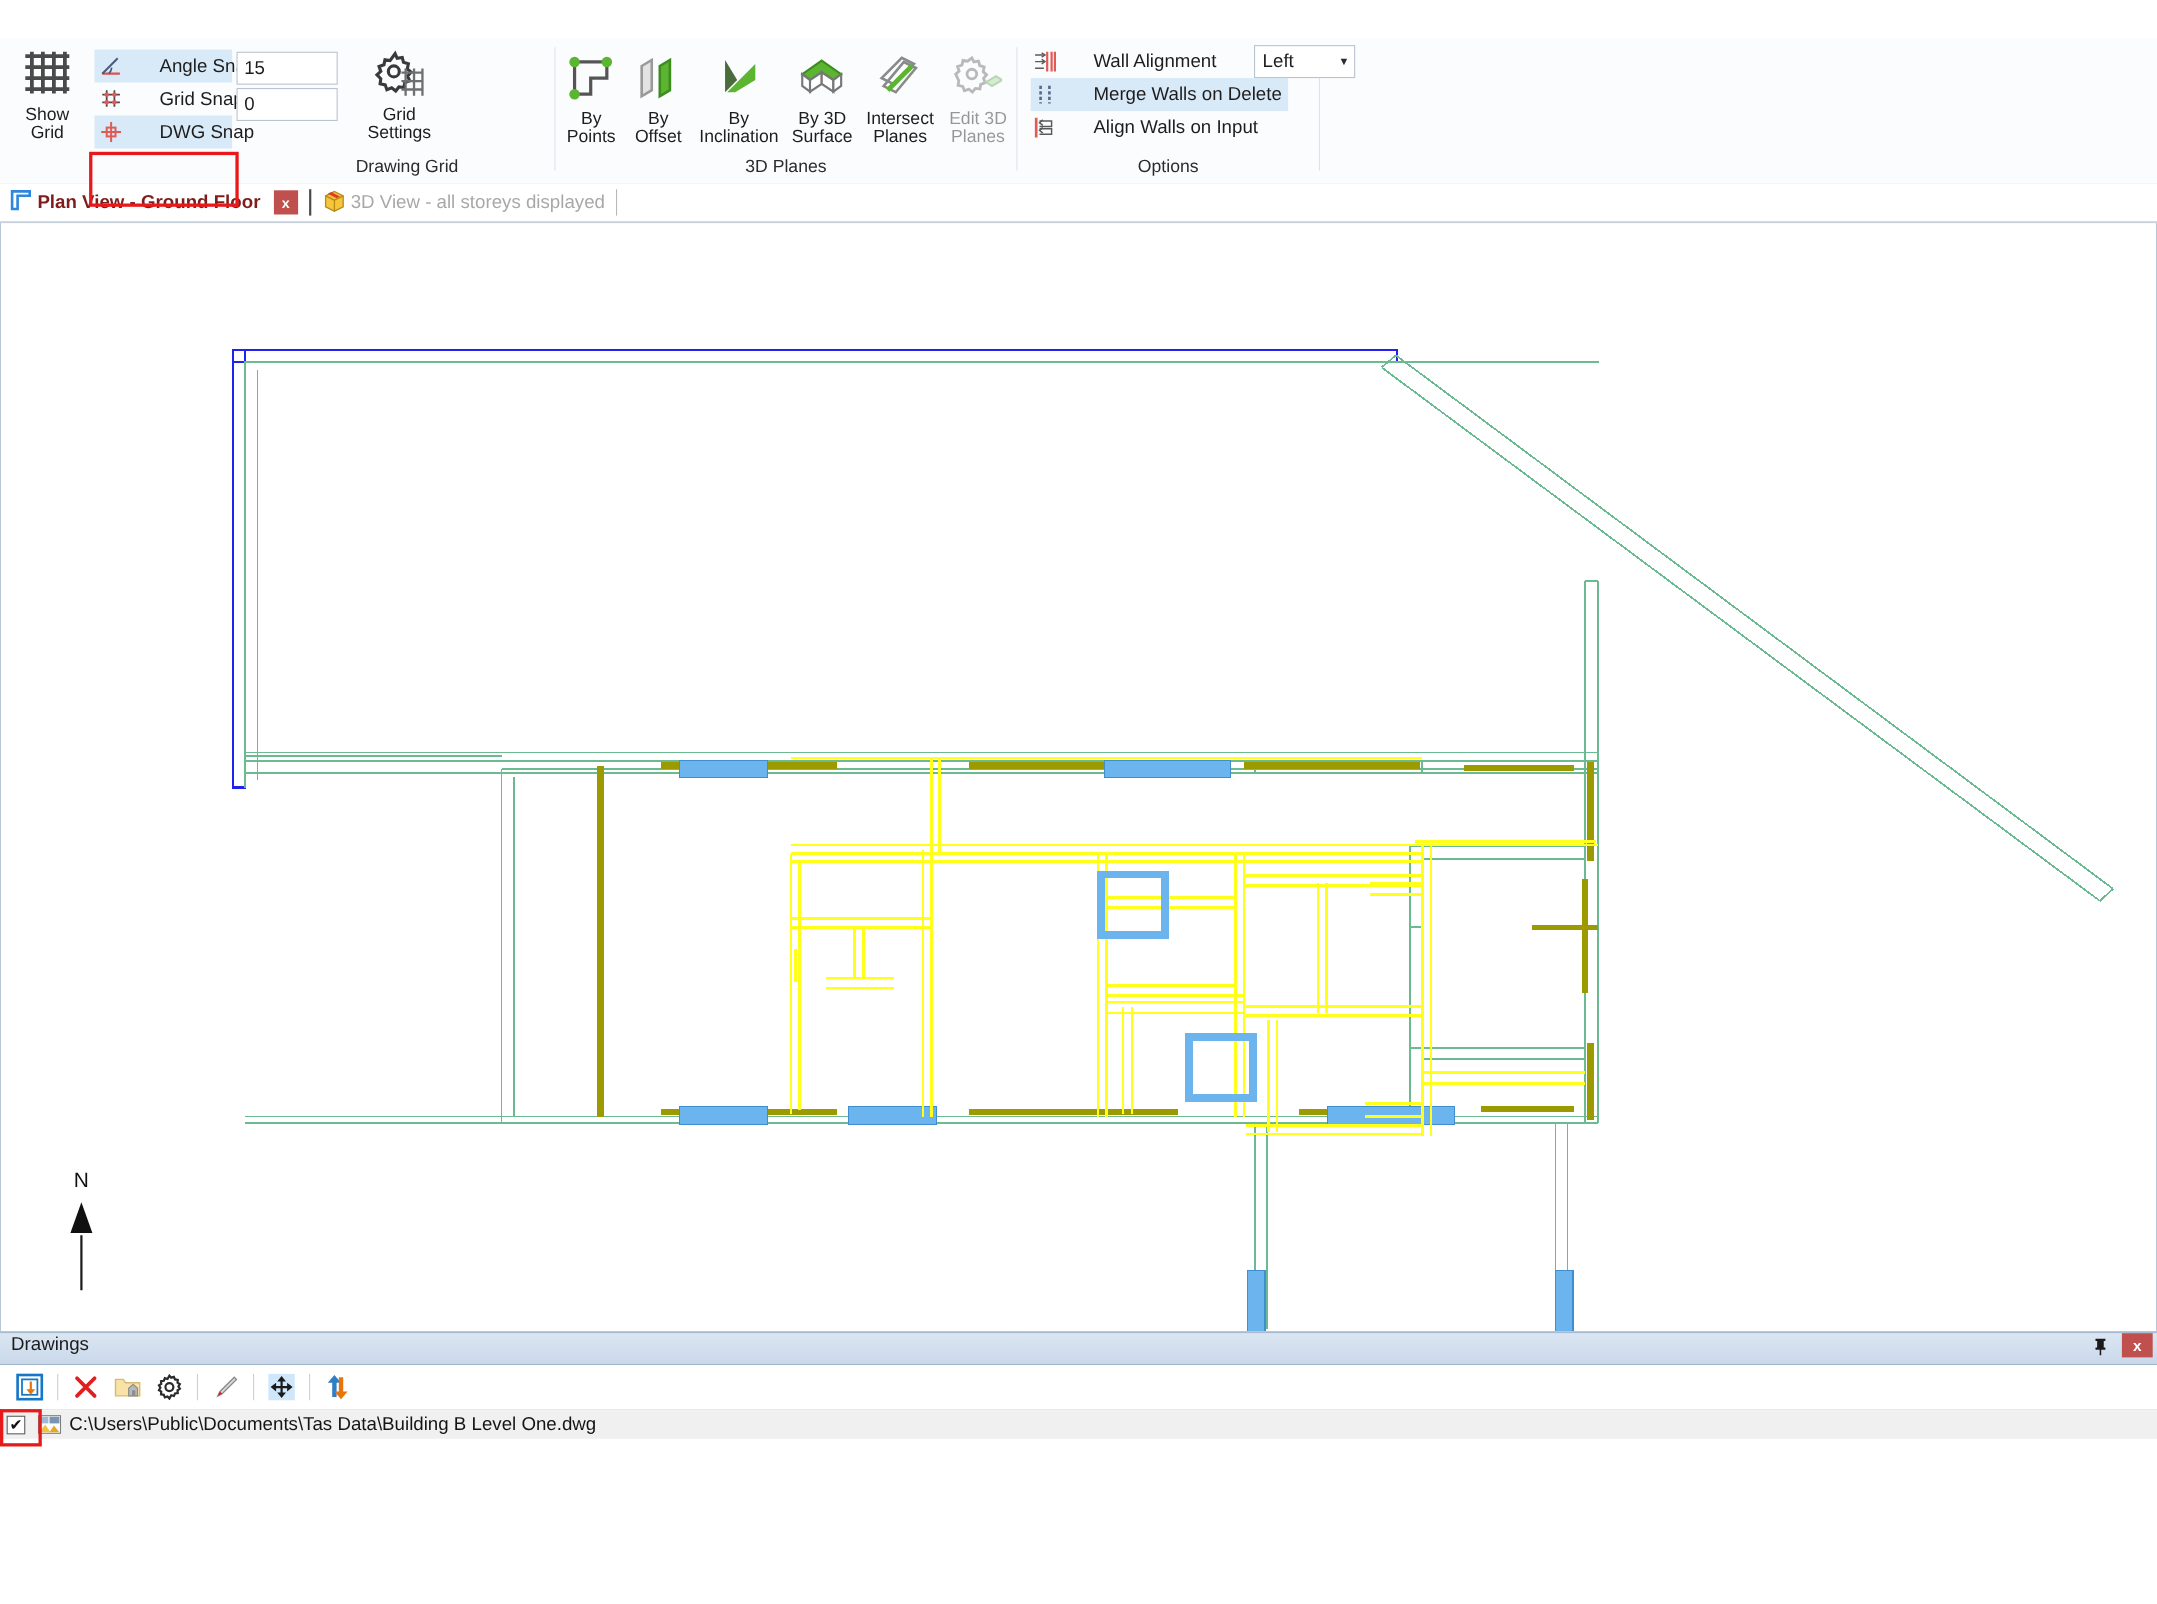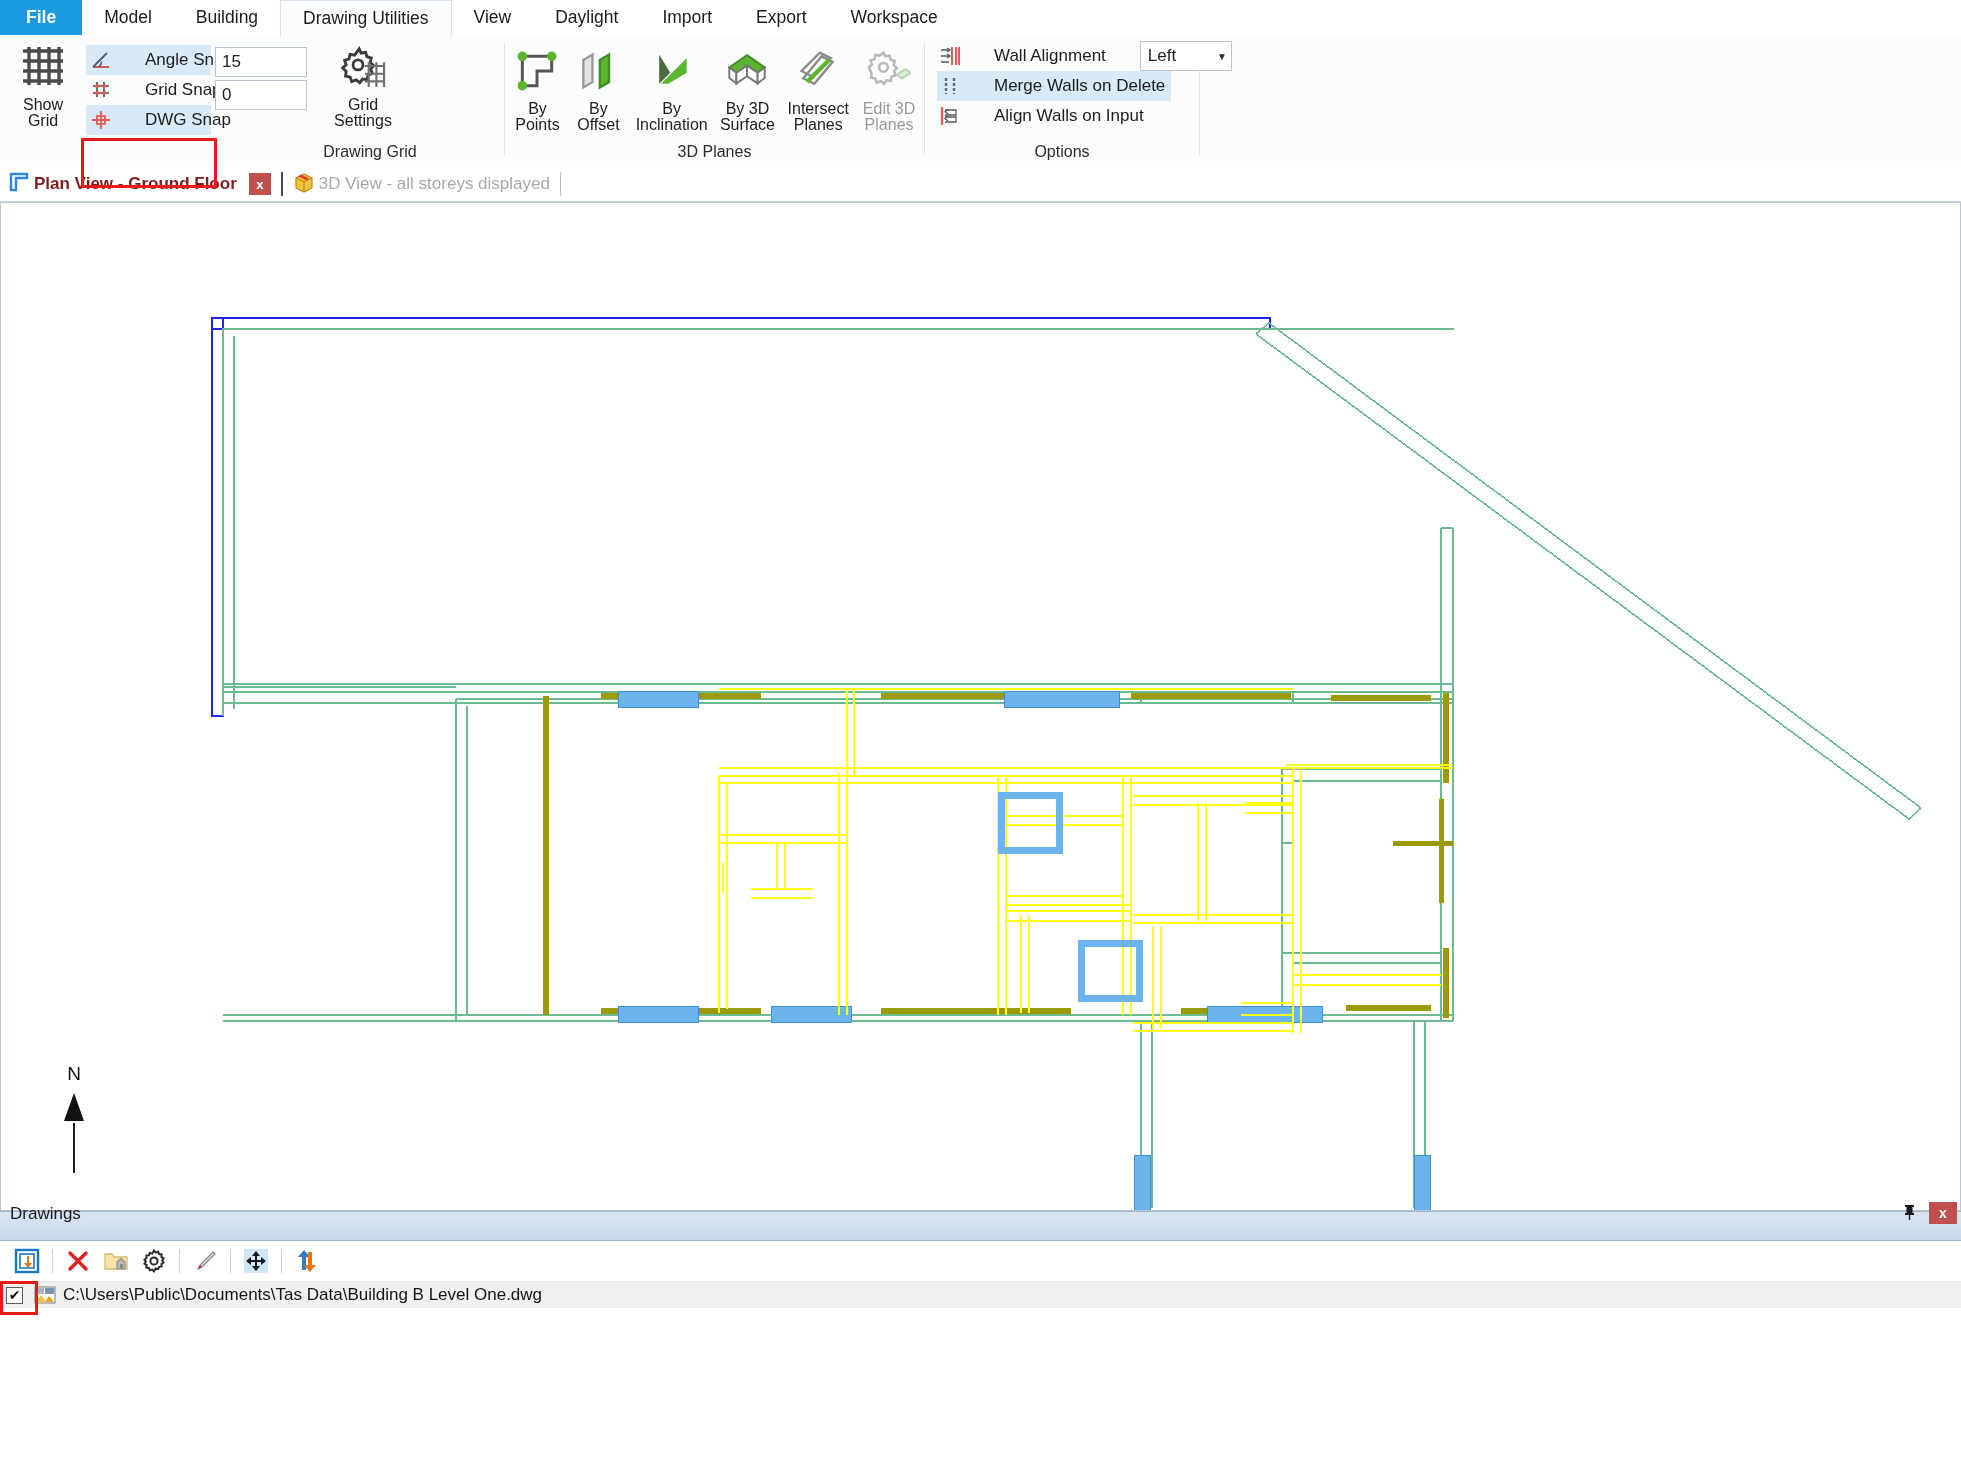"File" div.tabbar { html: <div> <div>File</div> <div>Model</div> <div>Building</div> <div>Drawing Utilities</div> <div>View</div> <div>Daylight</div> <div>Import</div> <div>Export</div> <div>Workspace</div> </div> -> none }
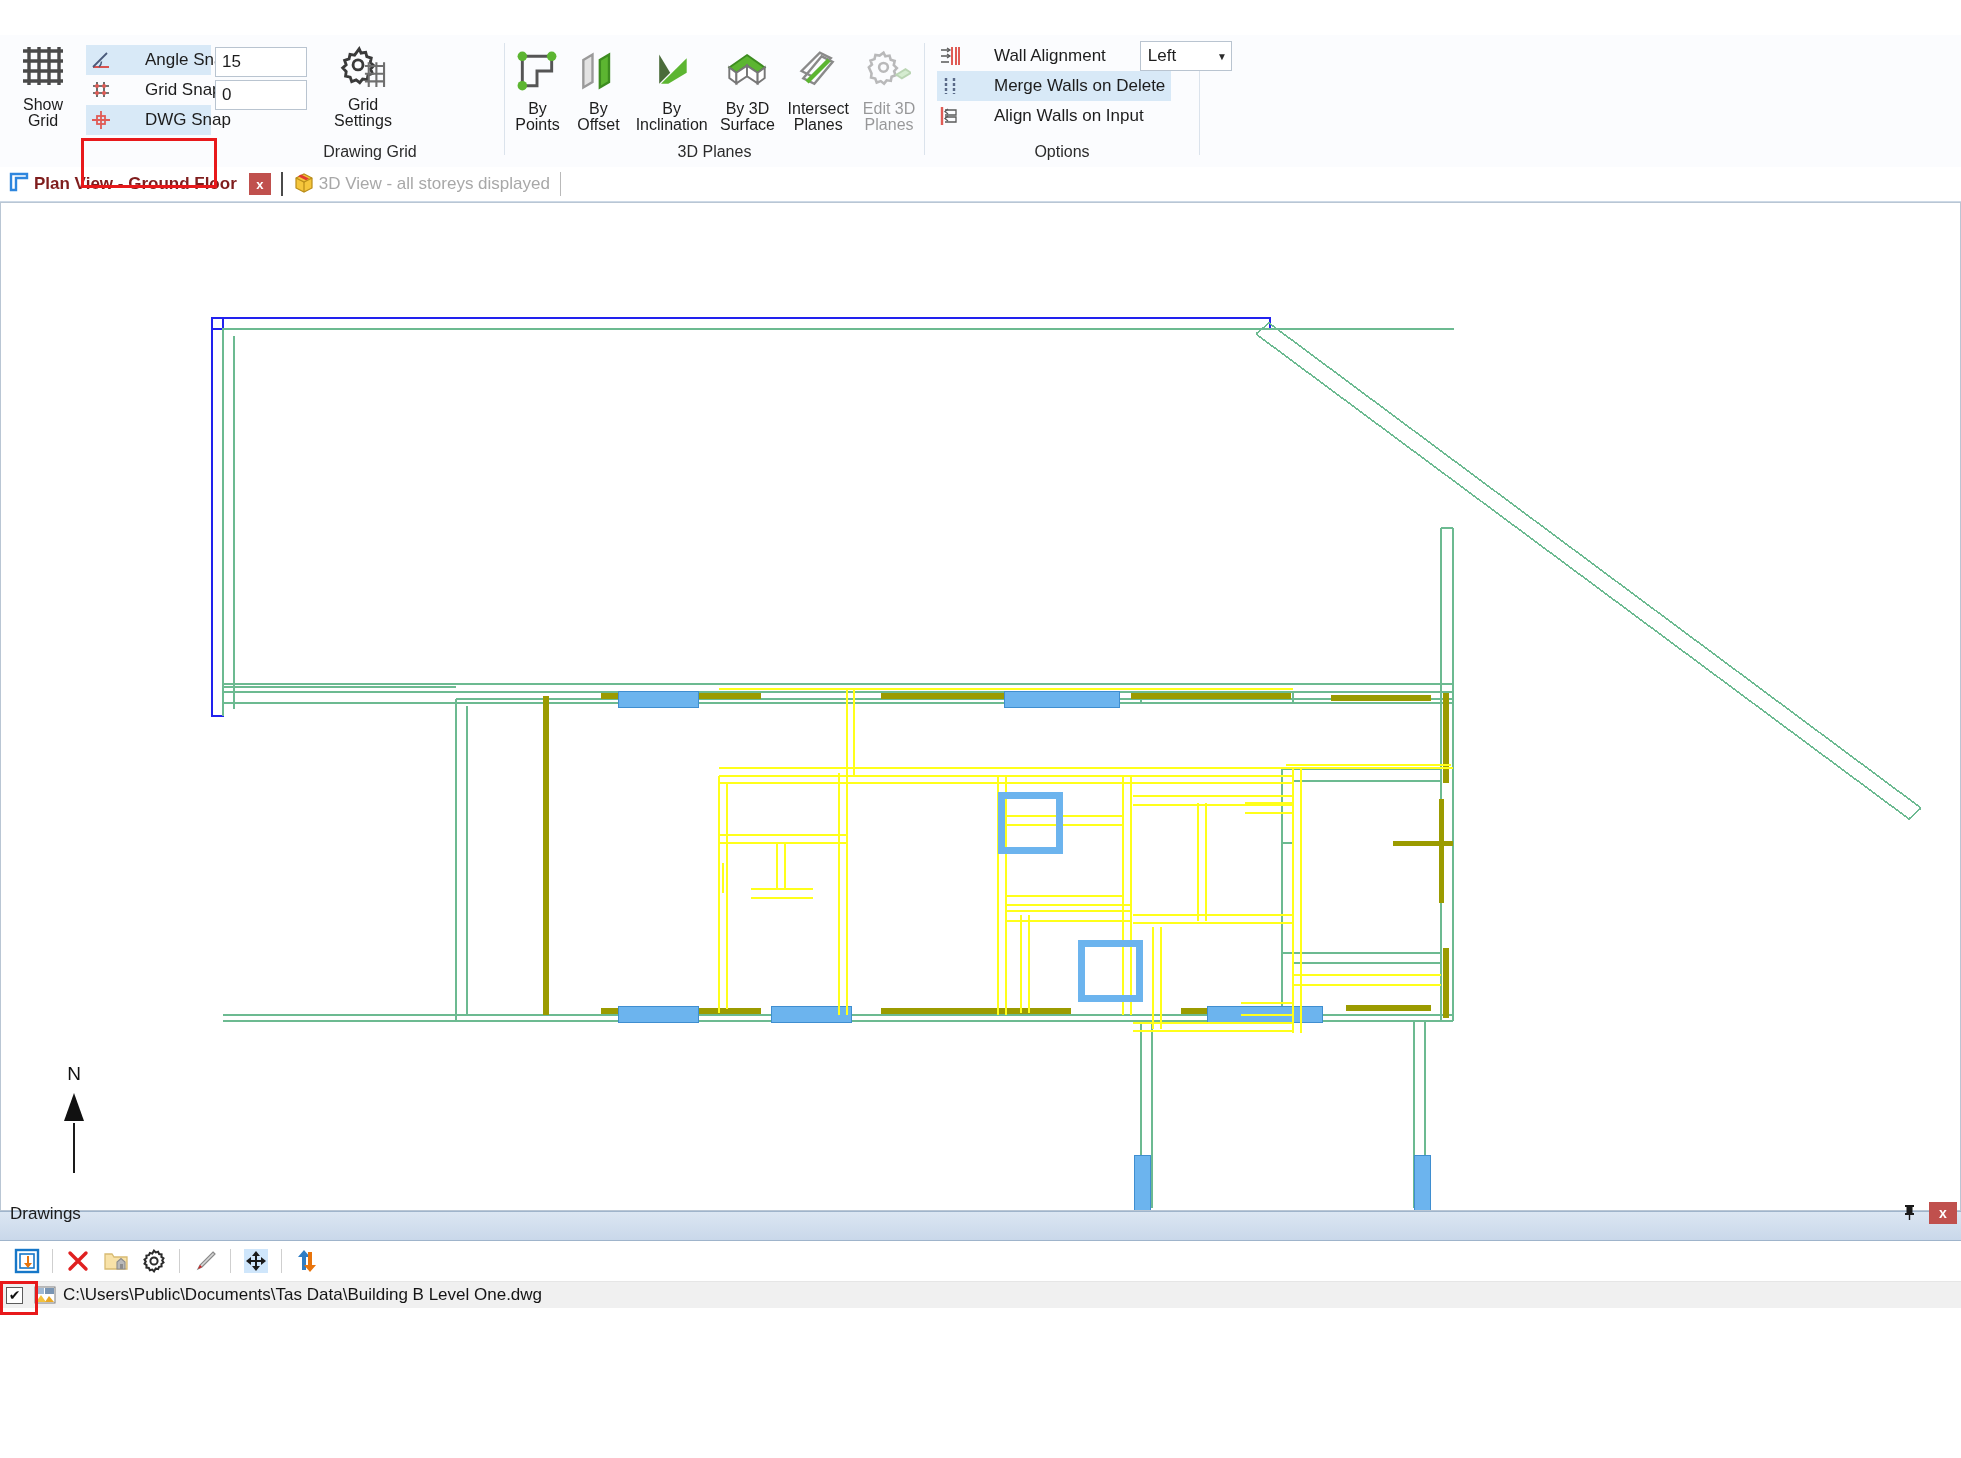"Drawings" .dockhdr { align-items: flex-end -> flex-start }
